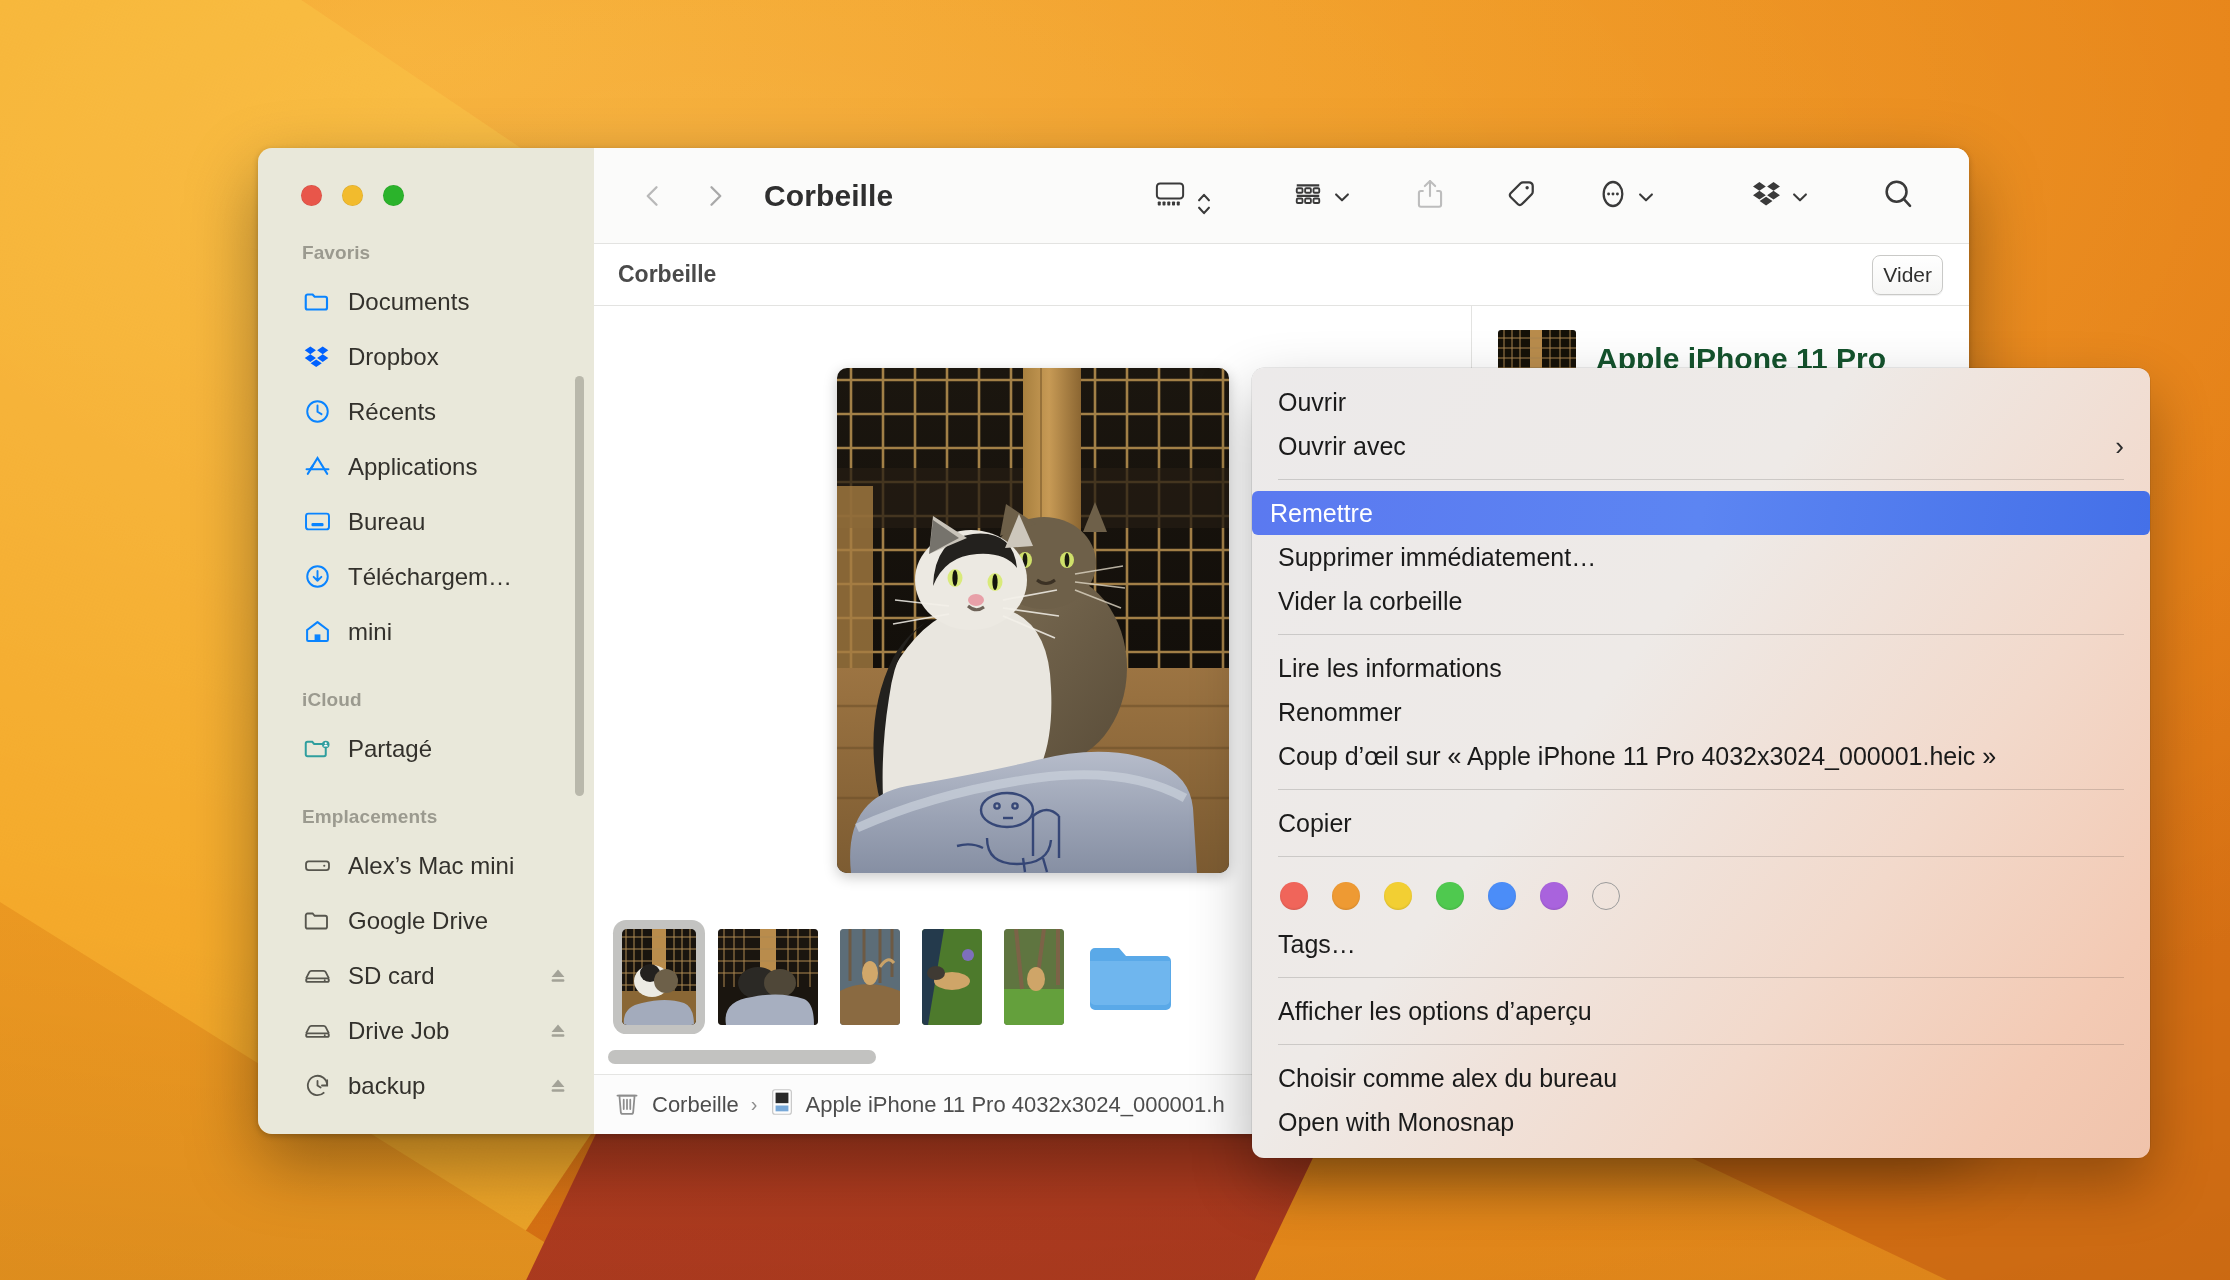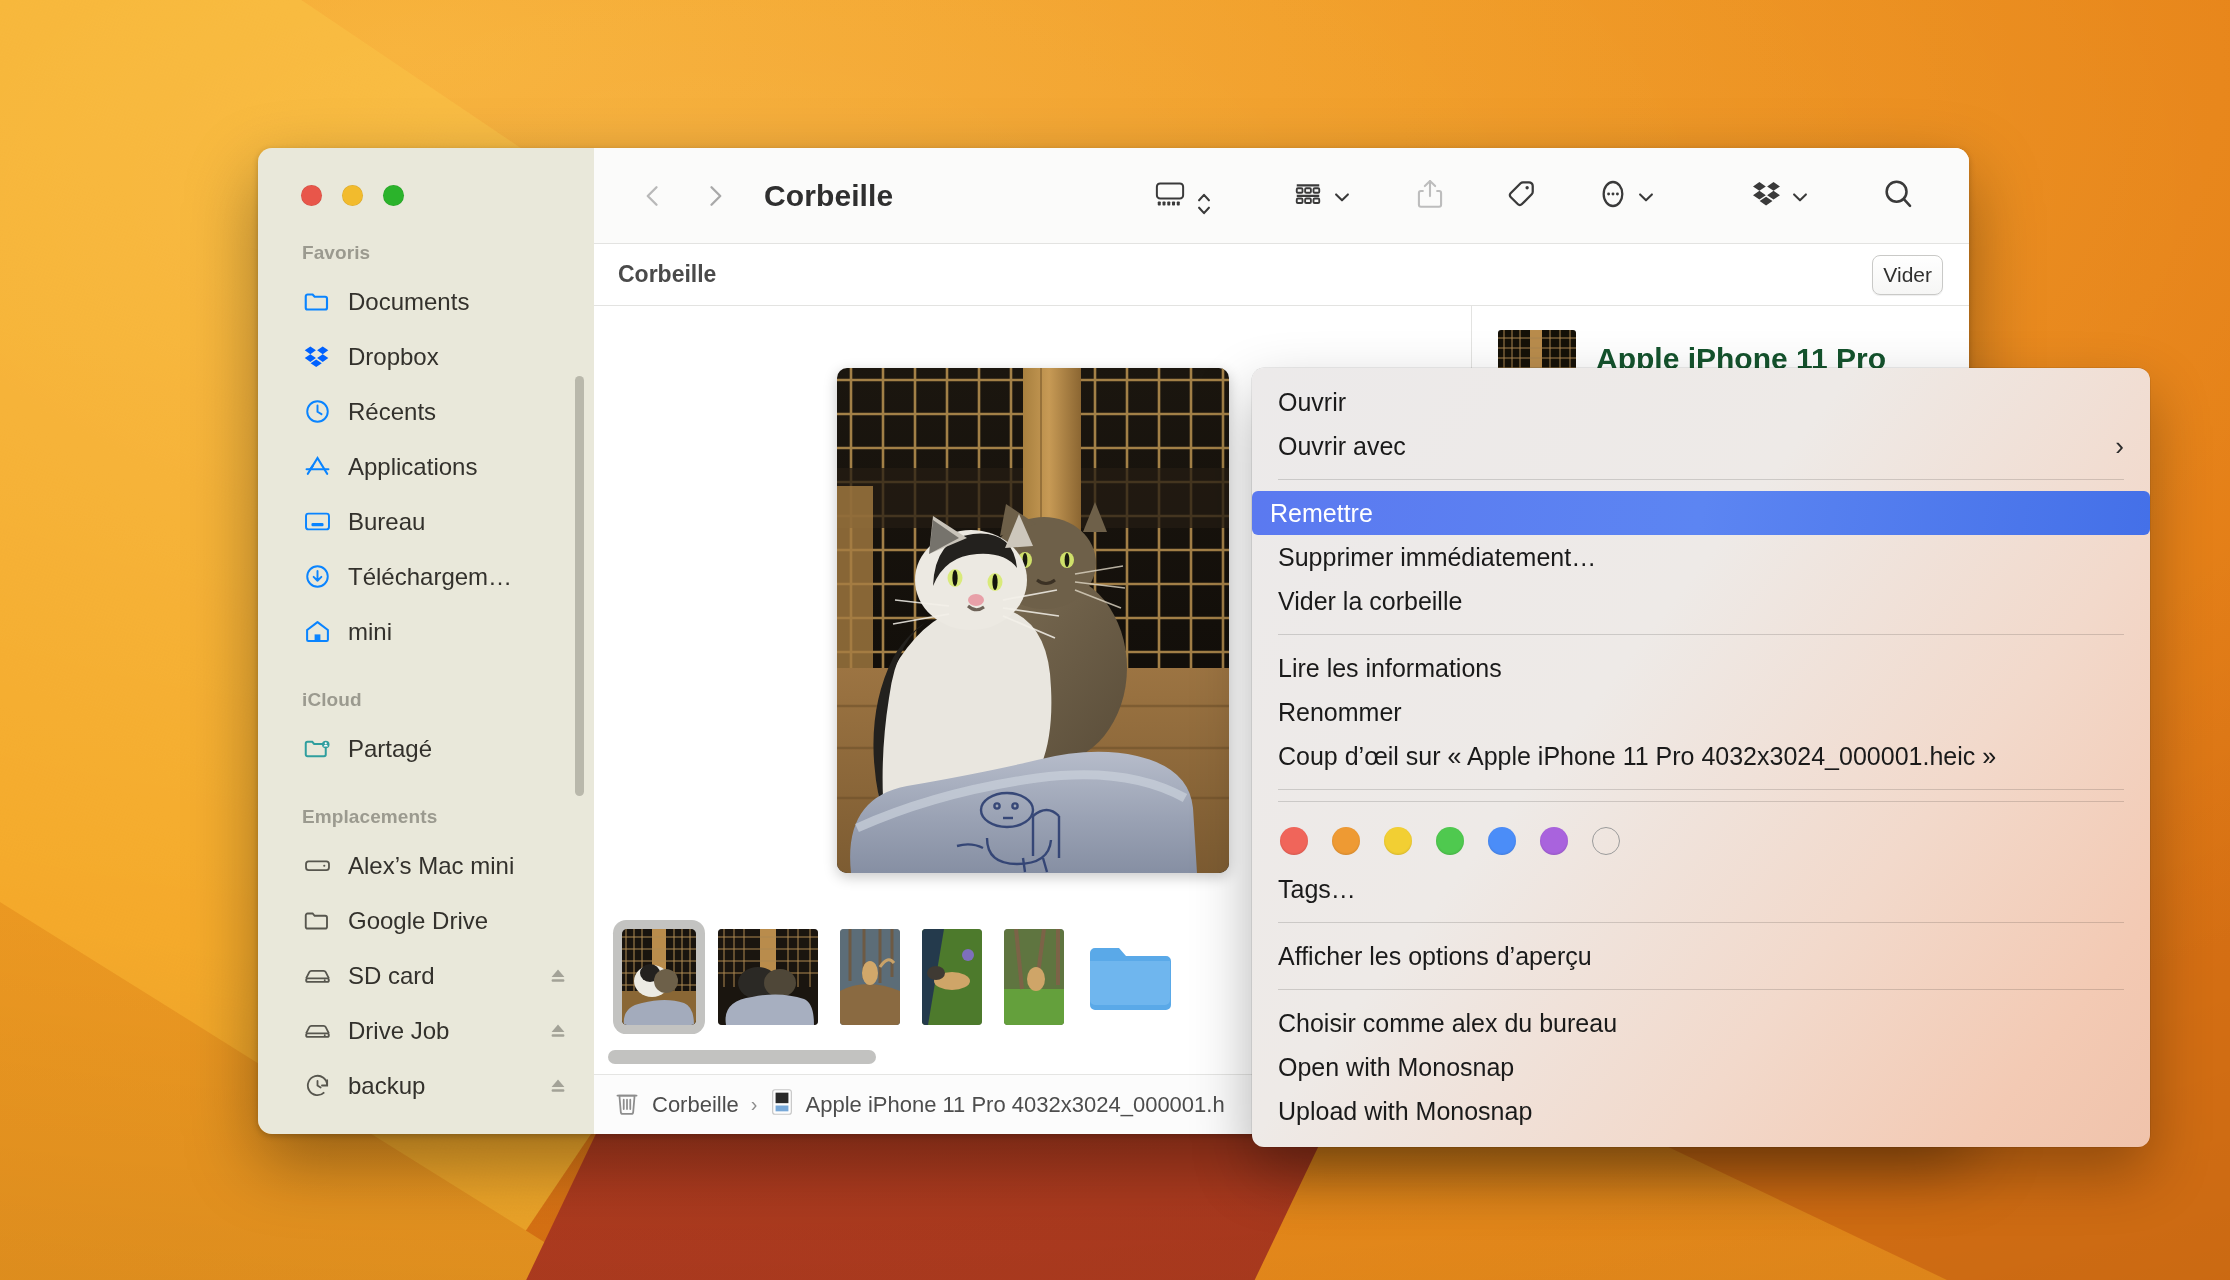"Copier" div.ctx-item { html: none -> <div> <span>Copier</span> </div> }
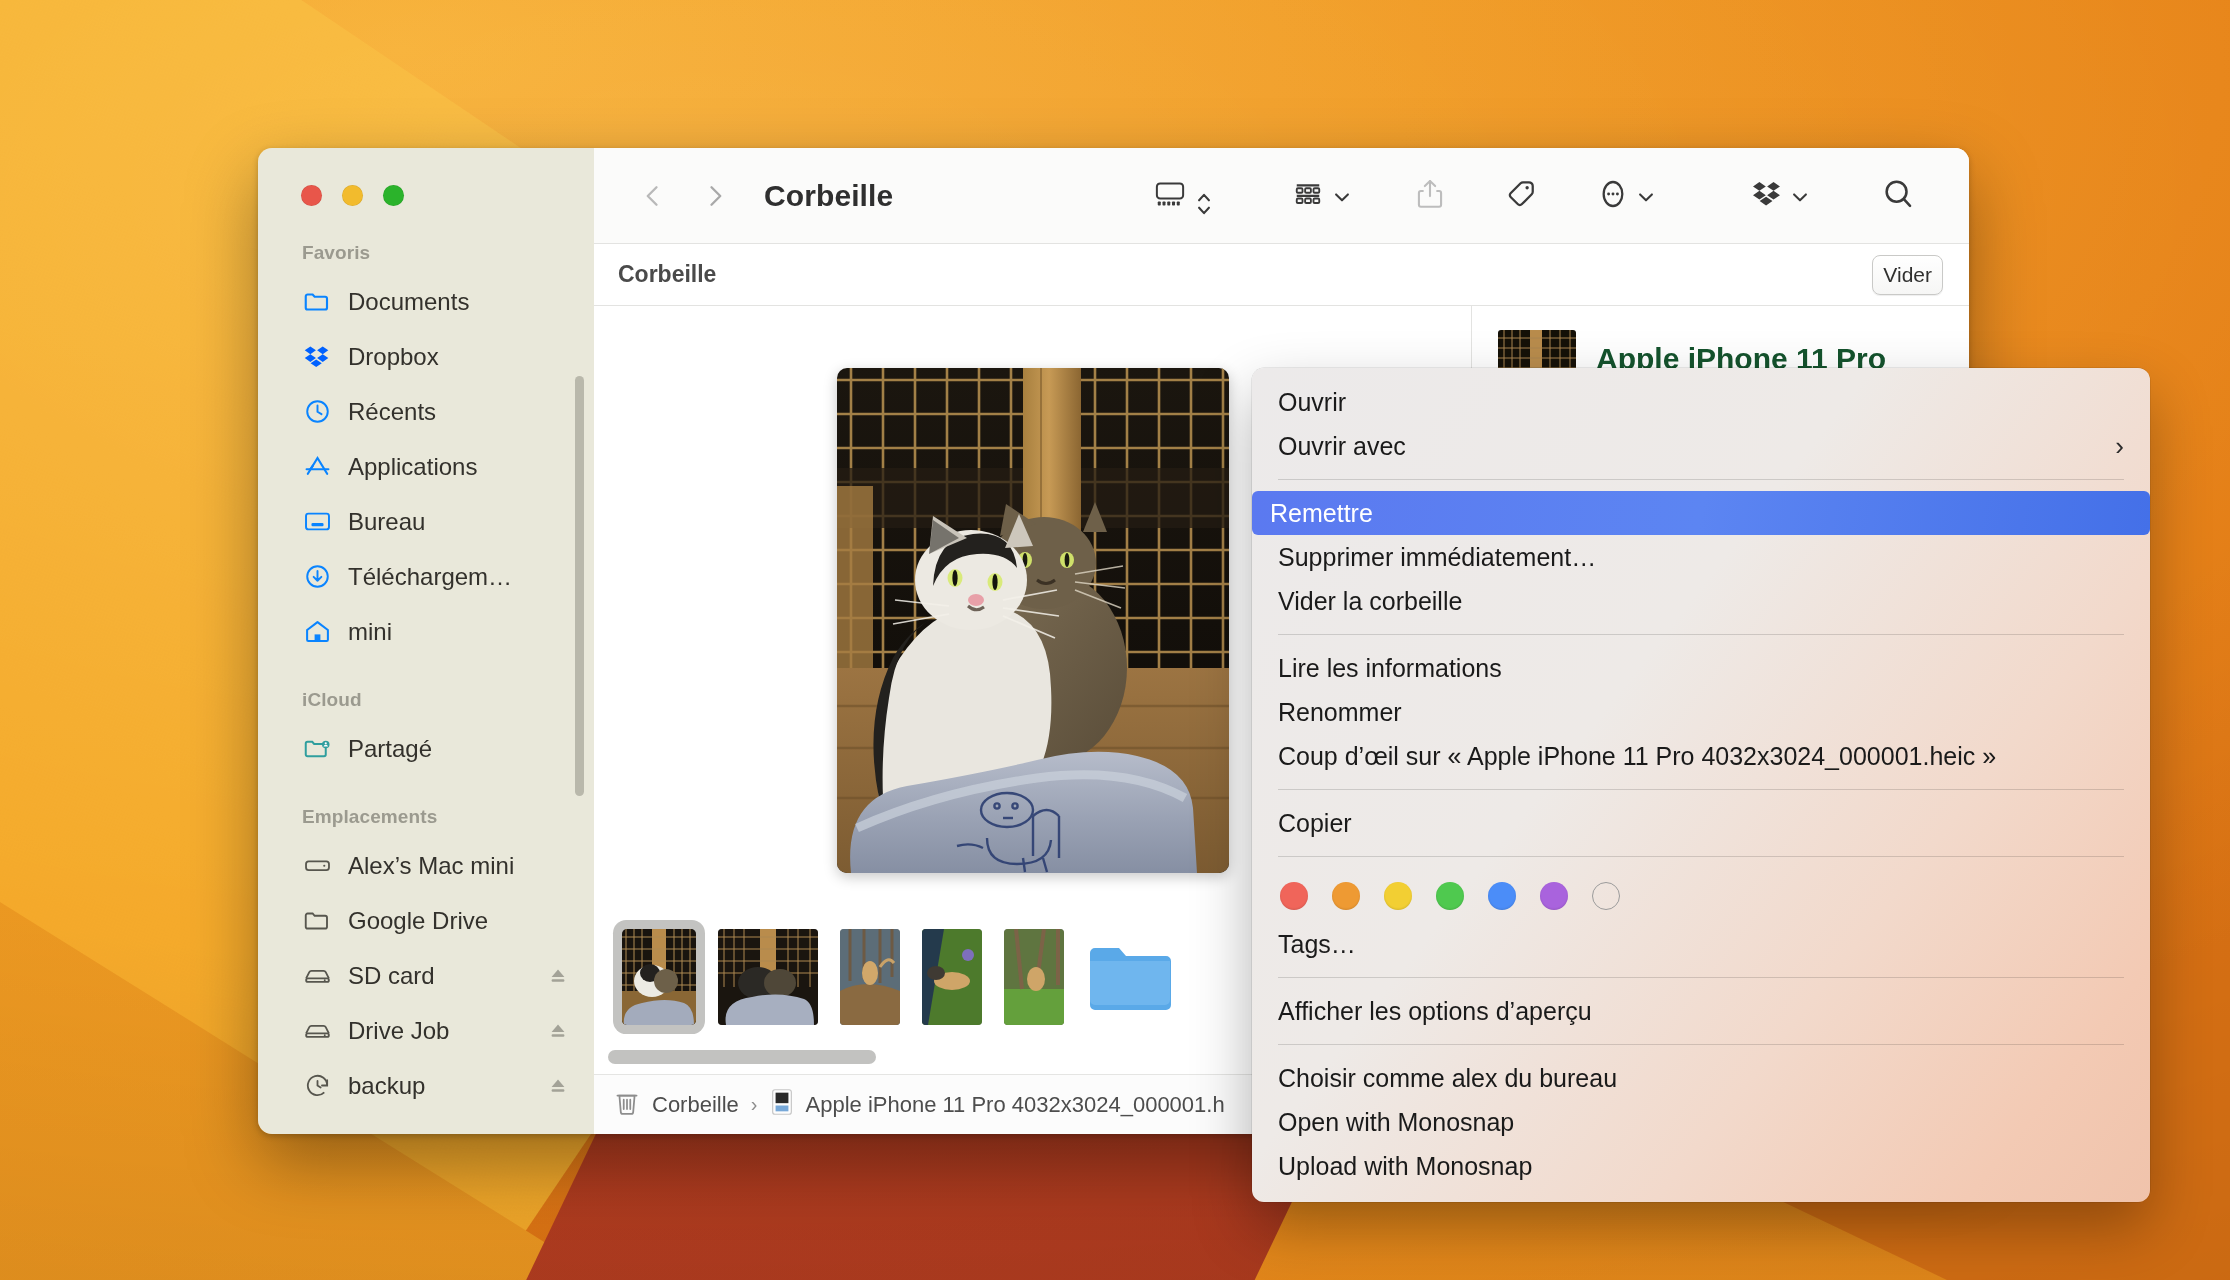"Upload with Monosnap" div.ctx-item { html: <div> <span>Upload with Monosnap</span> </div> -> none }
